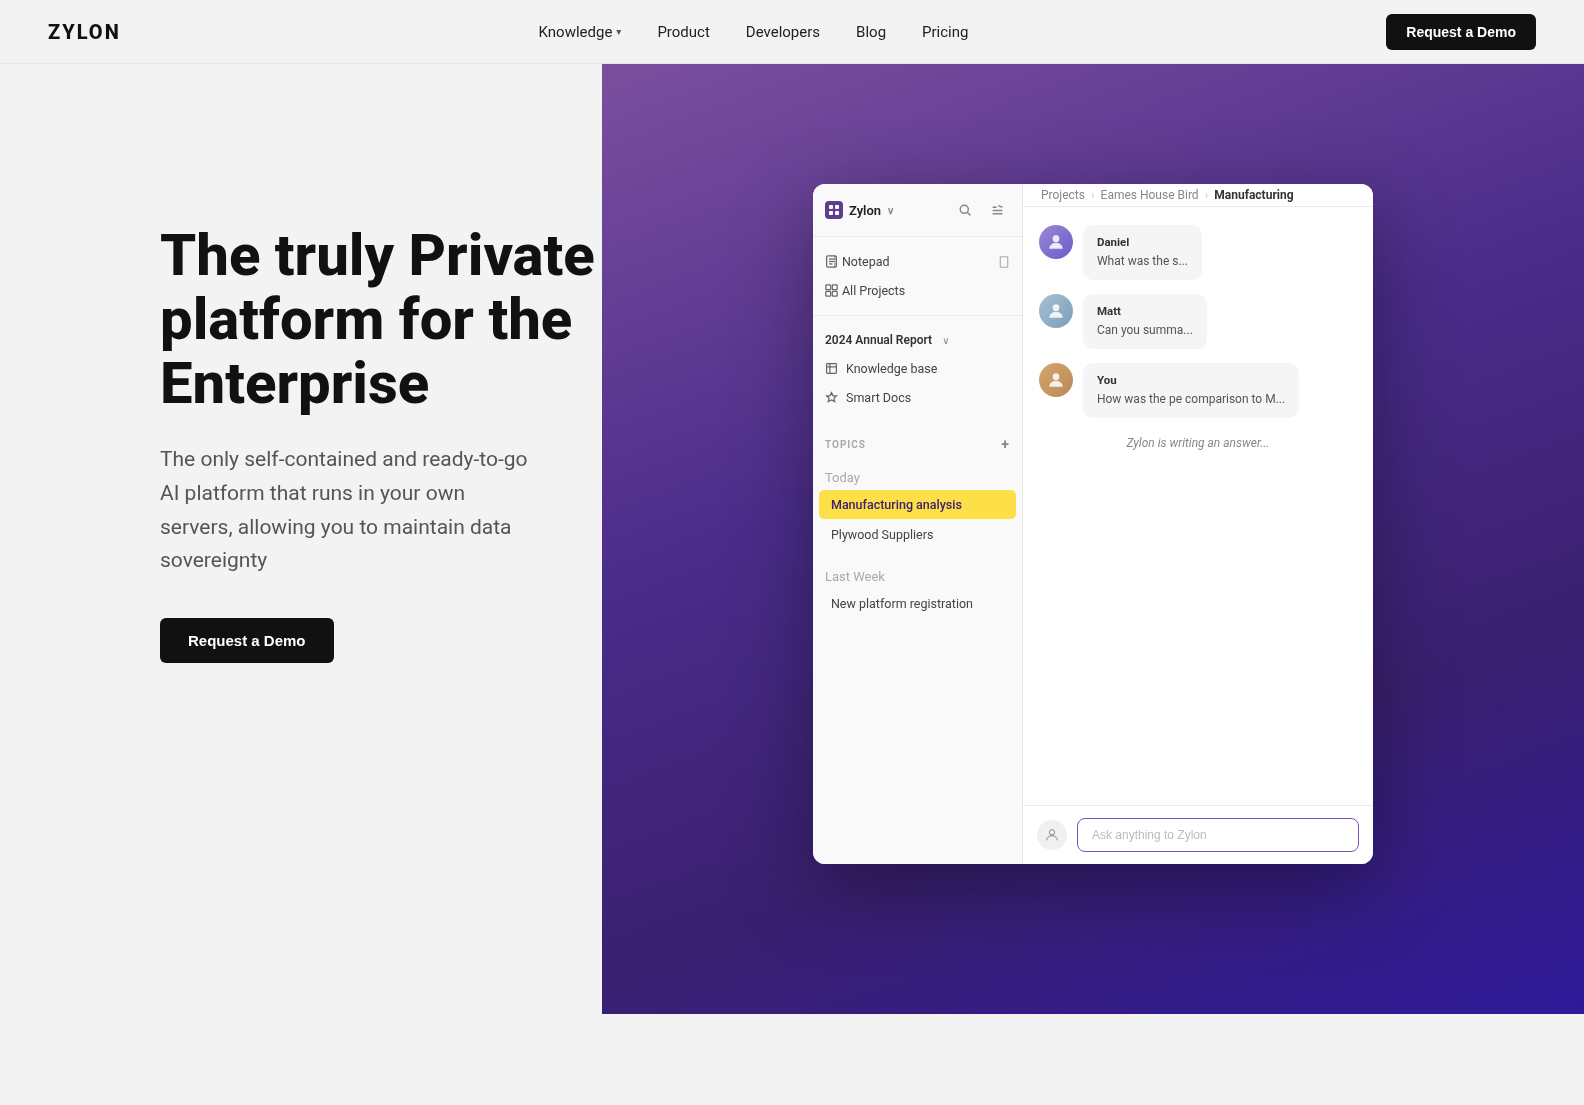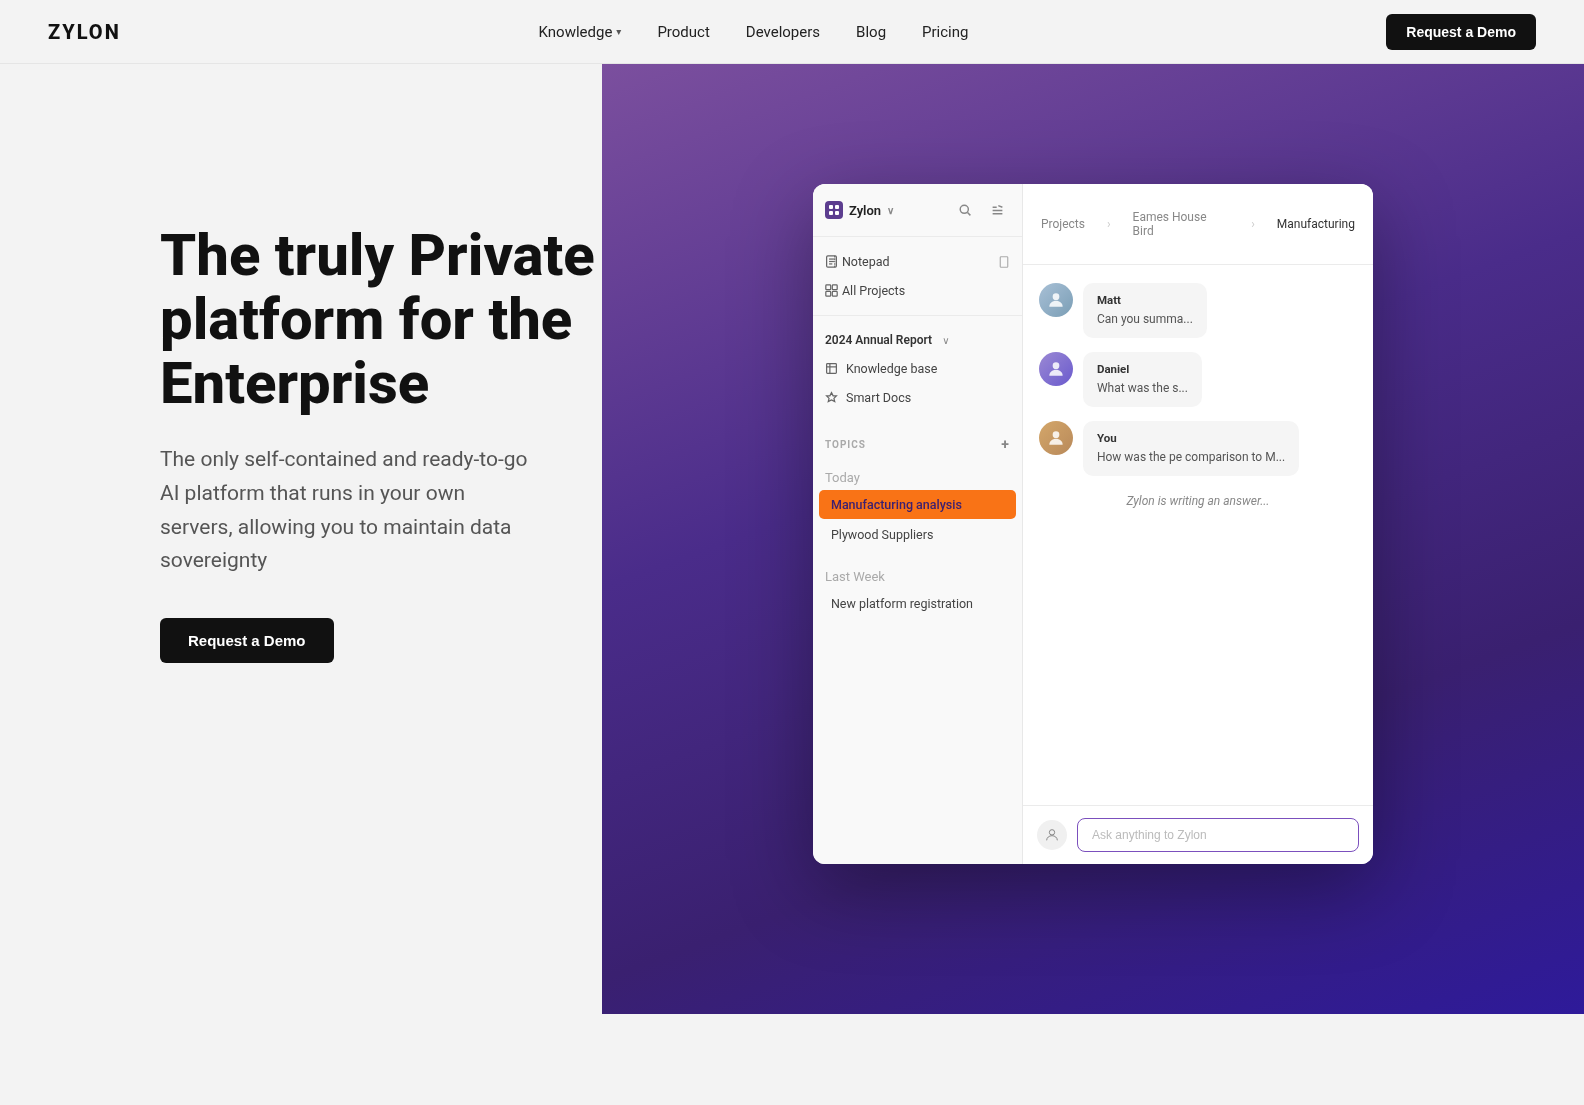"Projects" .breadcrumb { gap: 22px -> 6px; padding: 26px 18px -> 4px 18px }
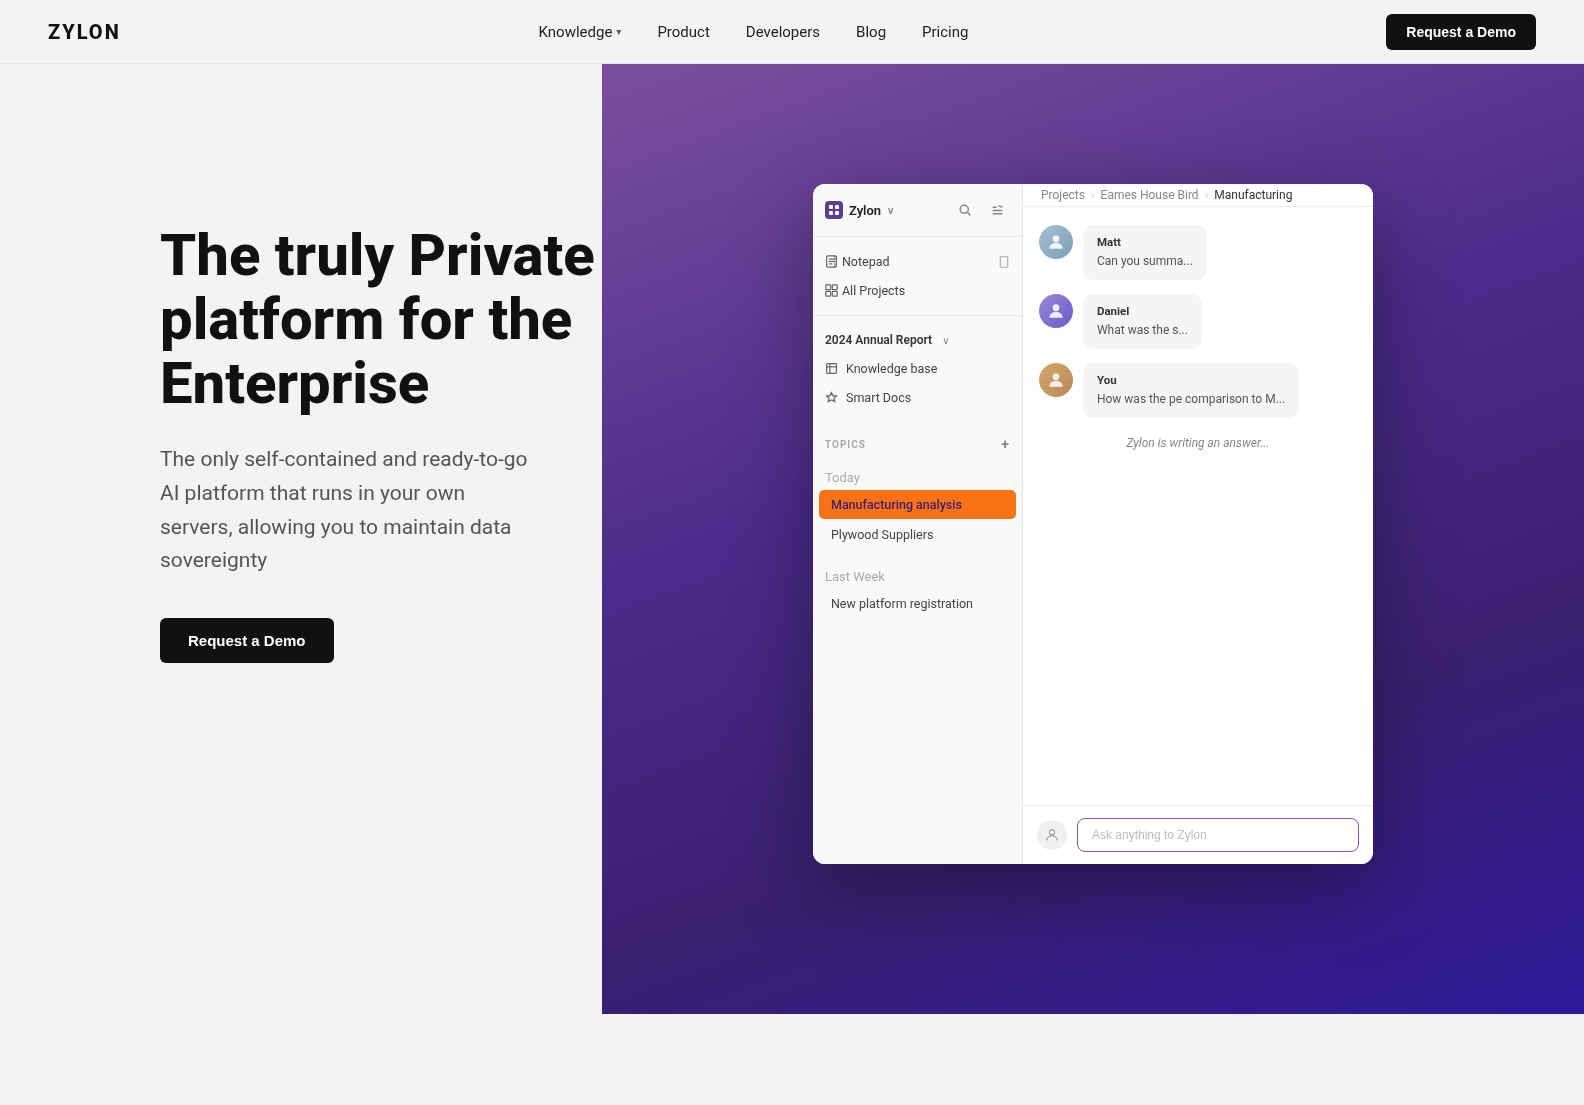"Manufacturing" .breadcrumb-current { font-weight: 400 -> 700 }
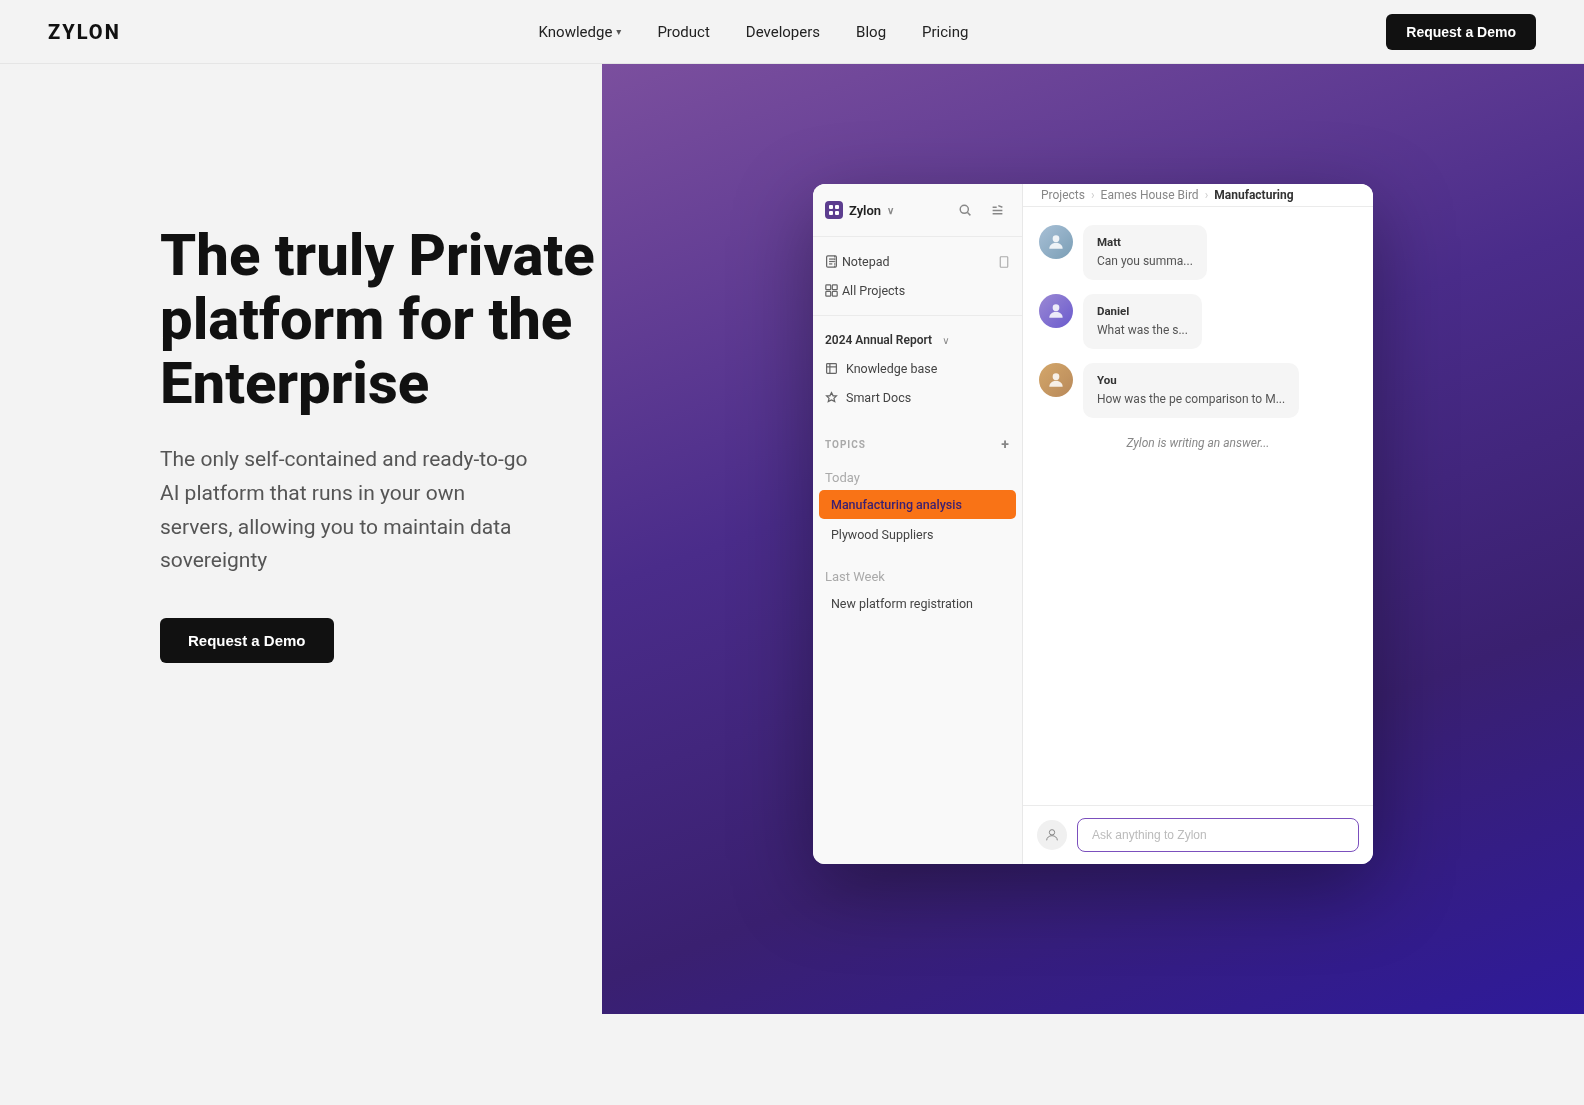"Matt" div.chat-message { order: before "Daniel" -> after "Daniel" }
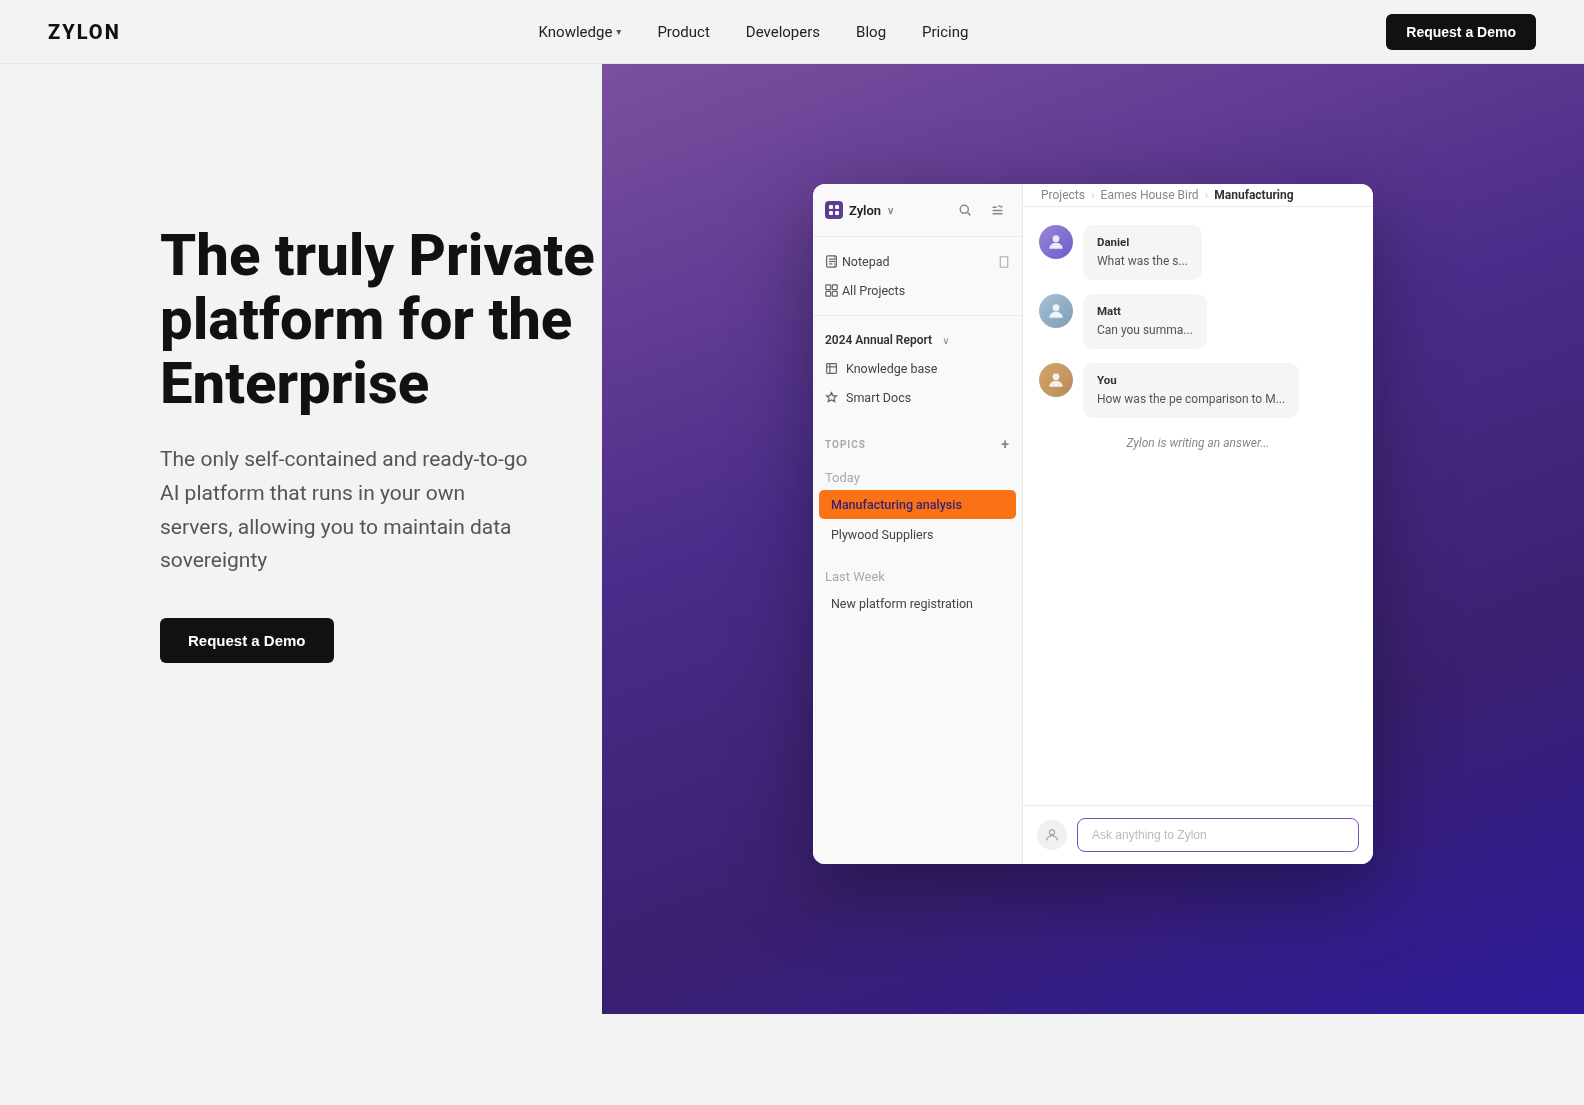"Manufacturing analysis" .sidebar-topic-item.active { background: #f97316 -> #fde047 }
